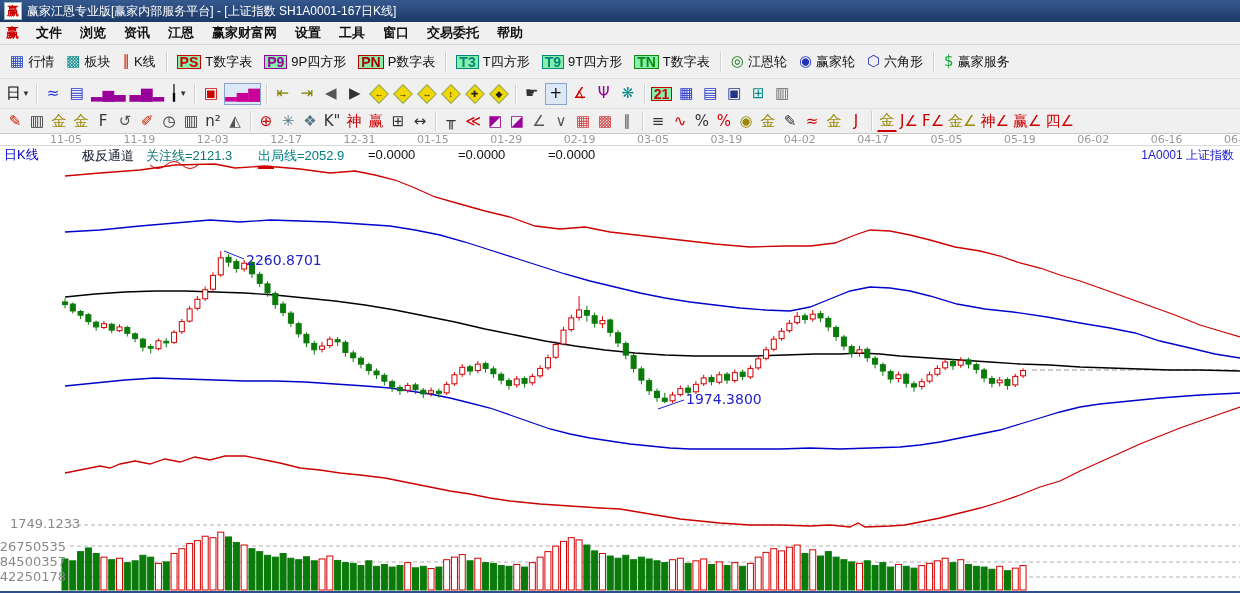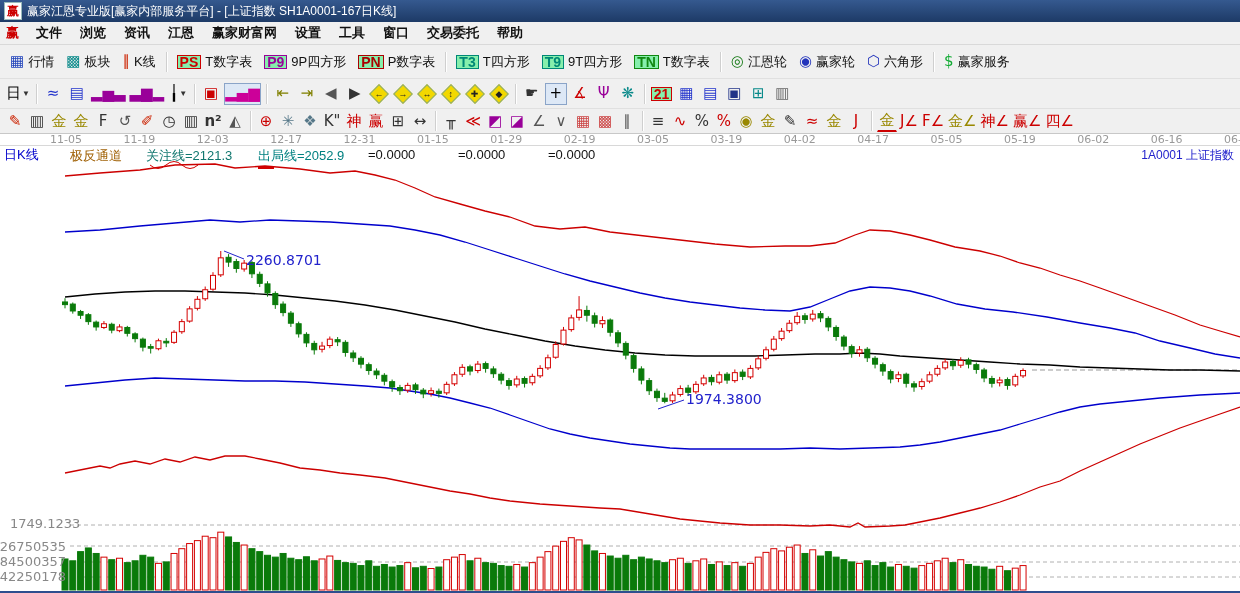"n²" span.glyph { font-weight: bold -> none }
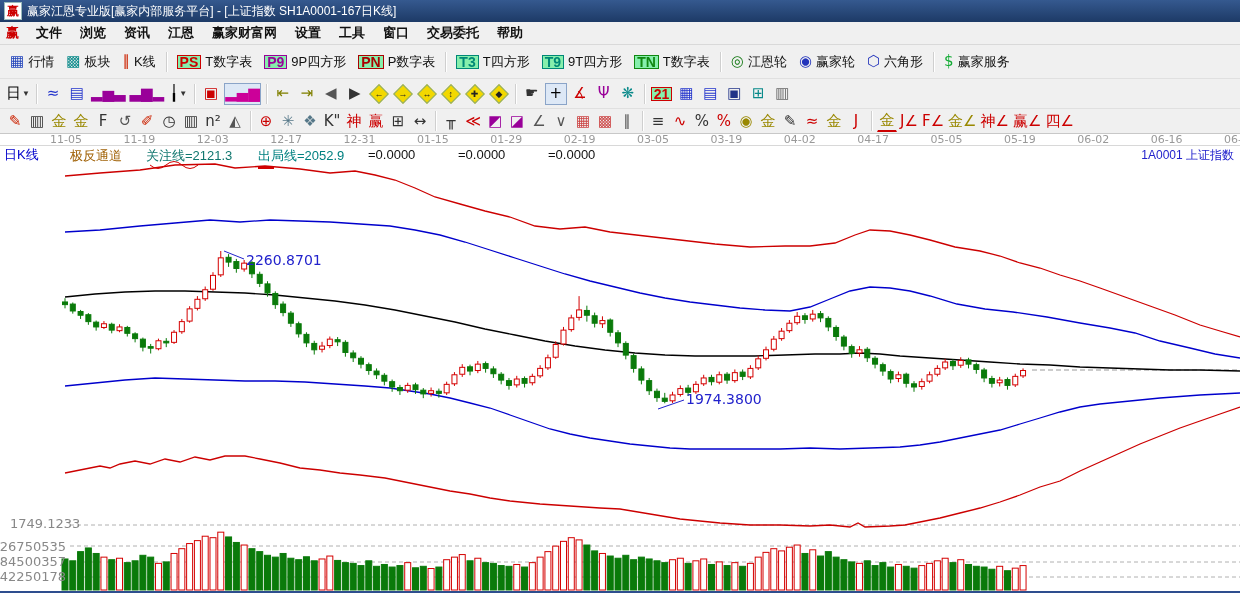"极反通道" div.ind { color: #a16207 -> #0f172a; left: 70px -> 82px }
